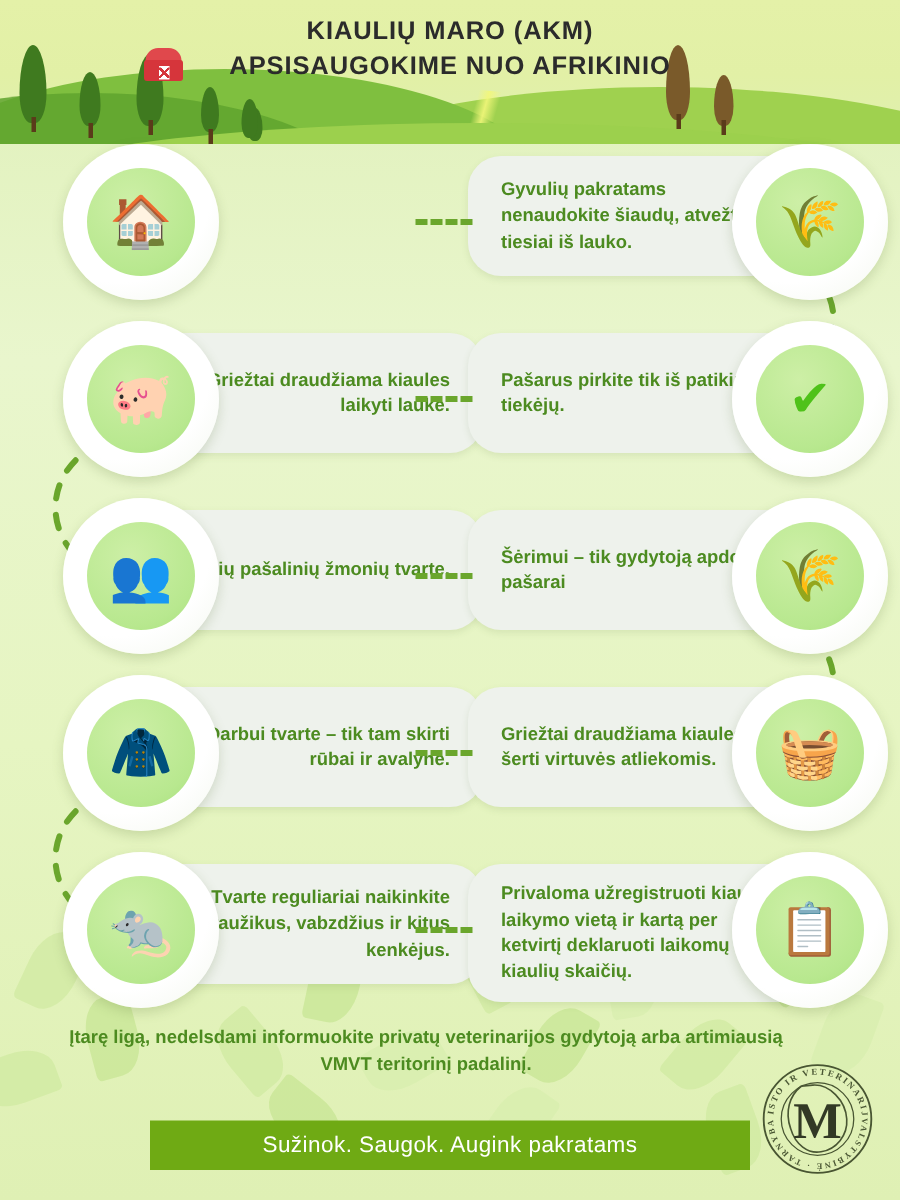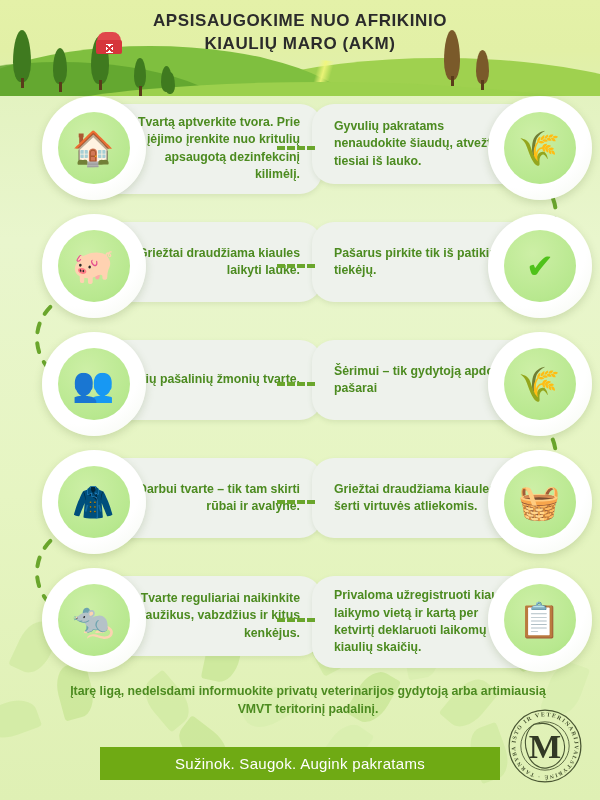"APSISAUGOKIME NUO AFRIKINIO" div { order: before "KIAULIŲ MARO (AKM)" -> after "KIAULIŲ MARO (AKM)" }
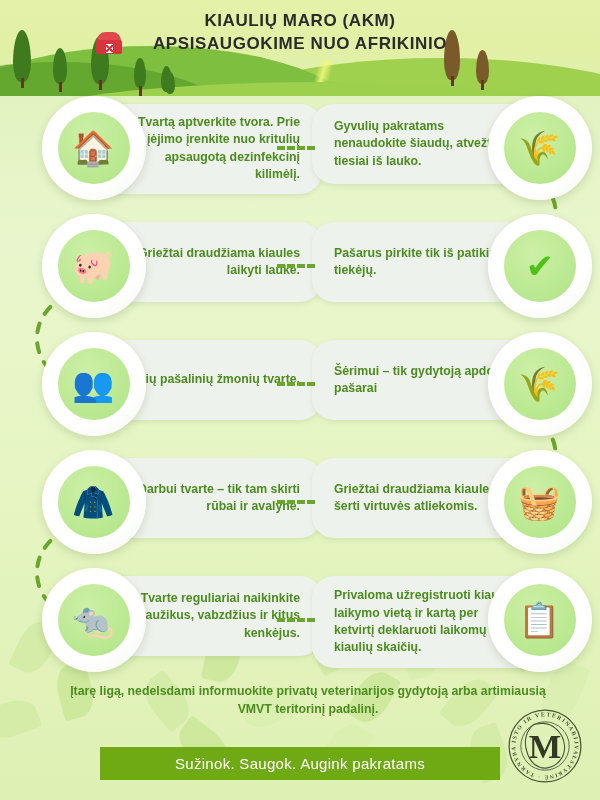"Tvartą aptverkite tvora. Prie įėjimo" div.card { html: <div> <div>Tvartą aptverkite tvora. Prie įėjimo įrenkite nuo kritulių apsaugotą dezinfekcinį kilimėlį.</div> </div> -> none }
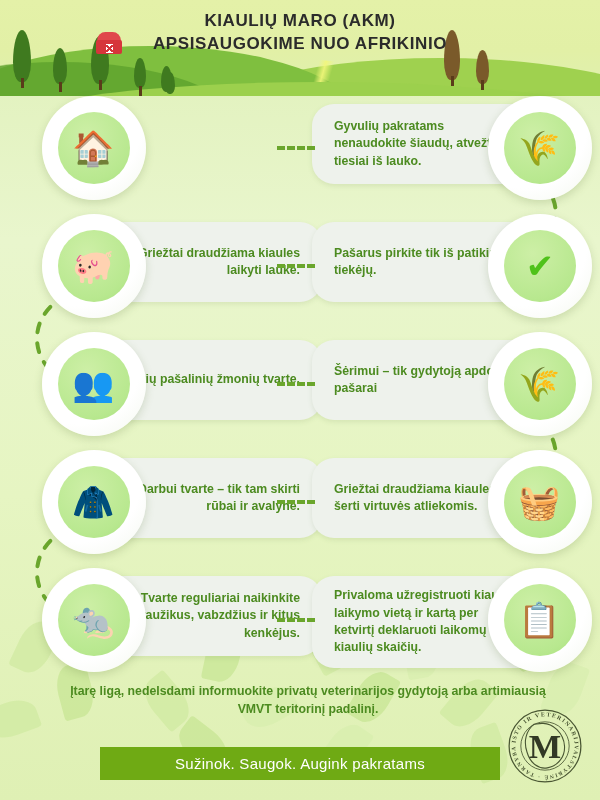"Įtarę ligą, nedelsdami informuokite" .note { left: 68px -> 44px }
